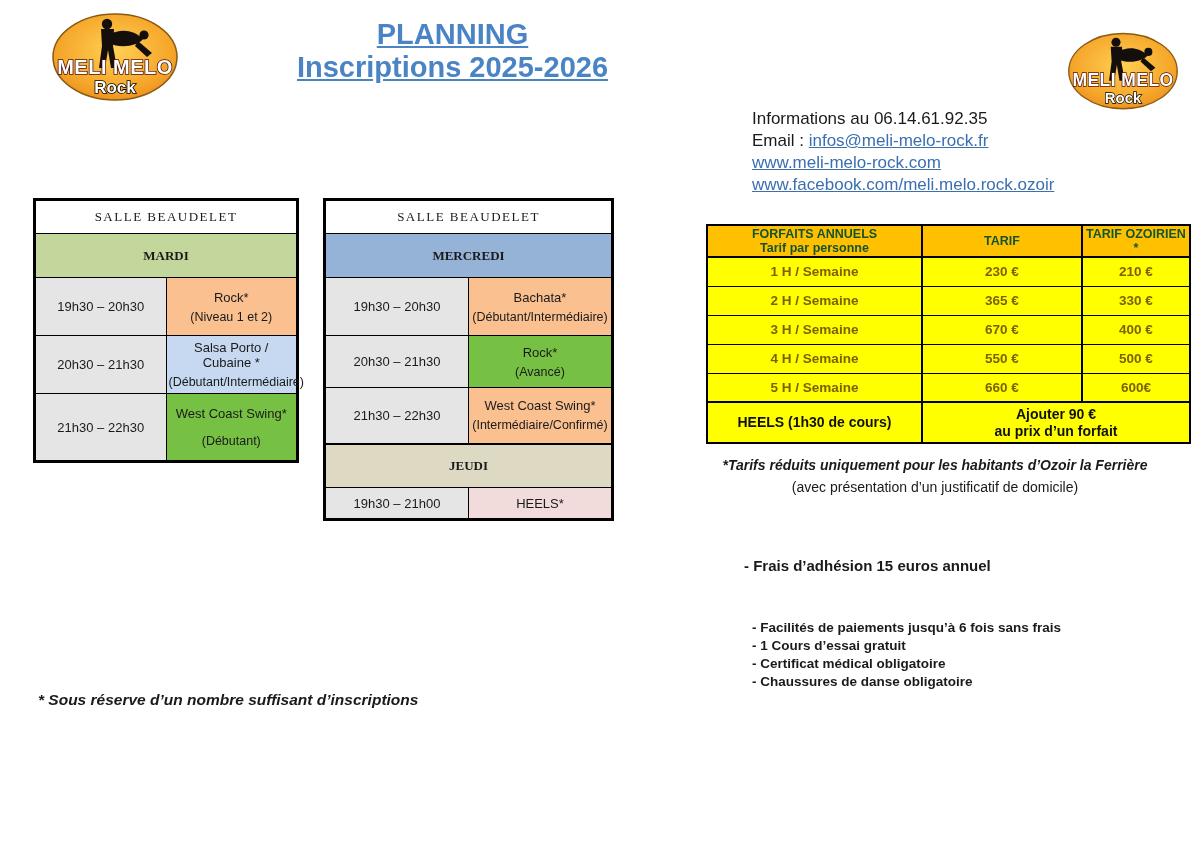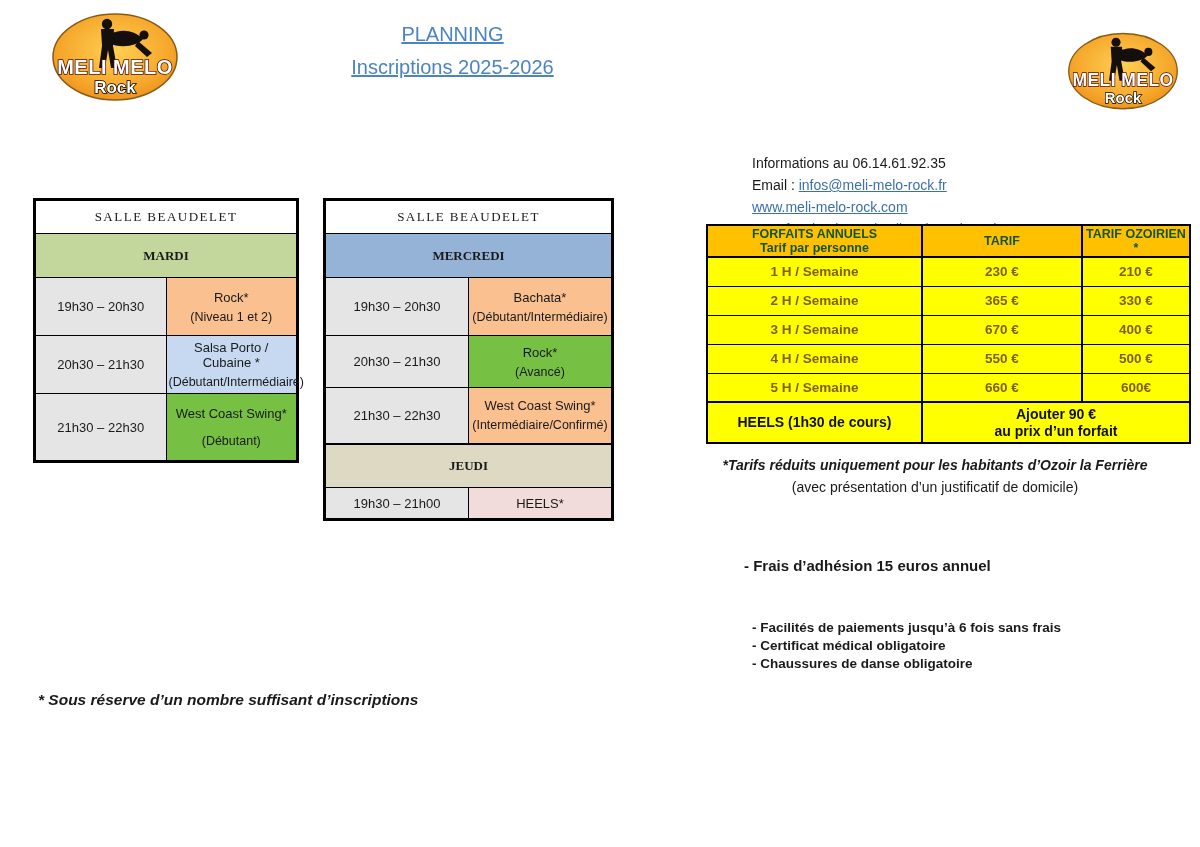"PLANNING" .title-line { font-size: 20px -> 29px; font-weight: normal -> bold }
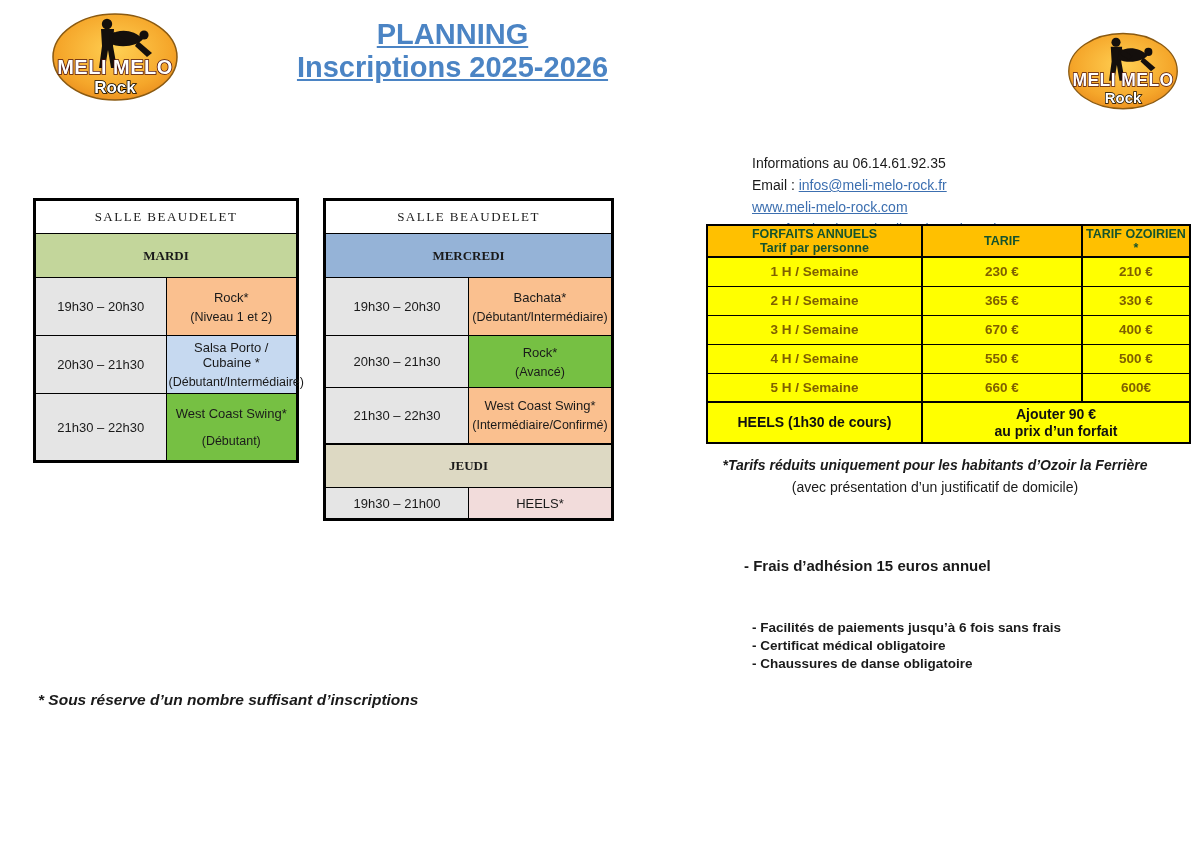"Informations au 06.14.61.92.35" .contact { font-size: 14px -> 17px; margin-top: 44px -> none }
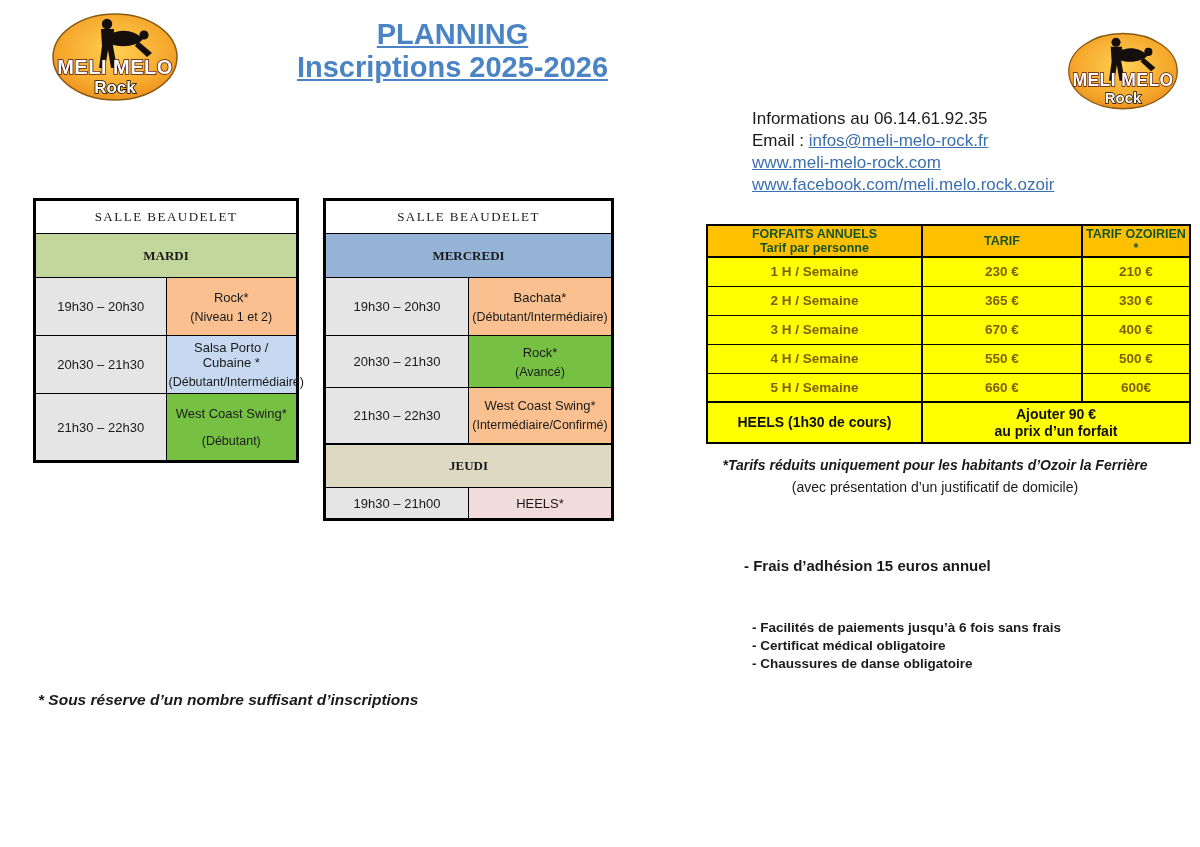"- 1 Cours d’essai gratuit" div { html: none -> <div>- 1 Cours d’essai gratuit</div> }
